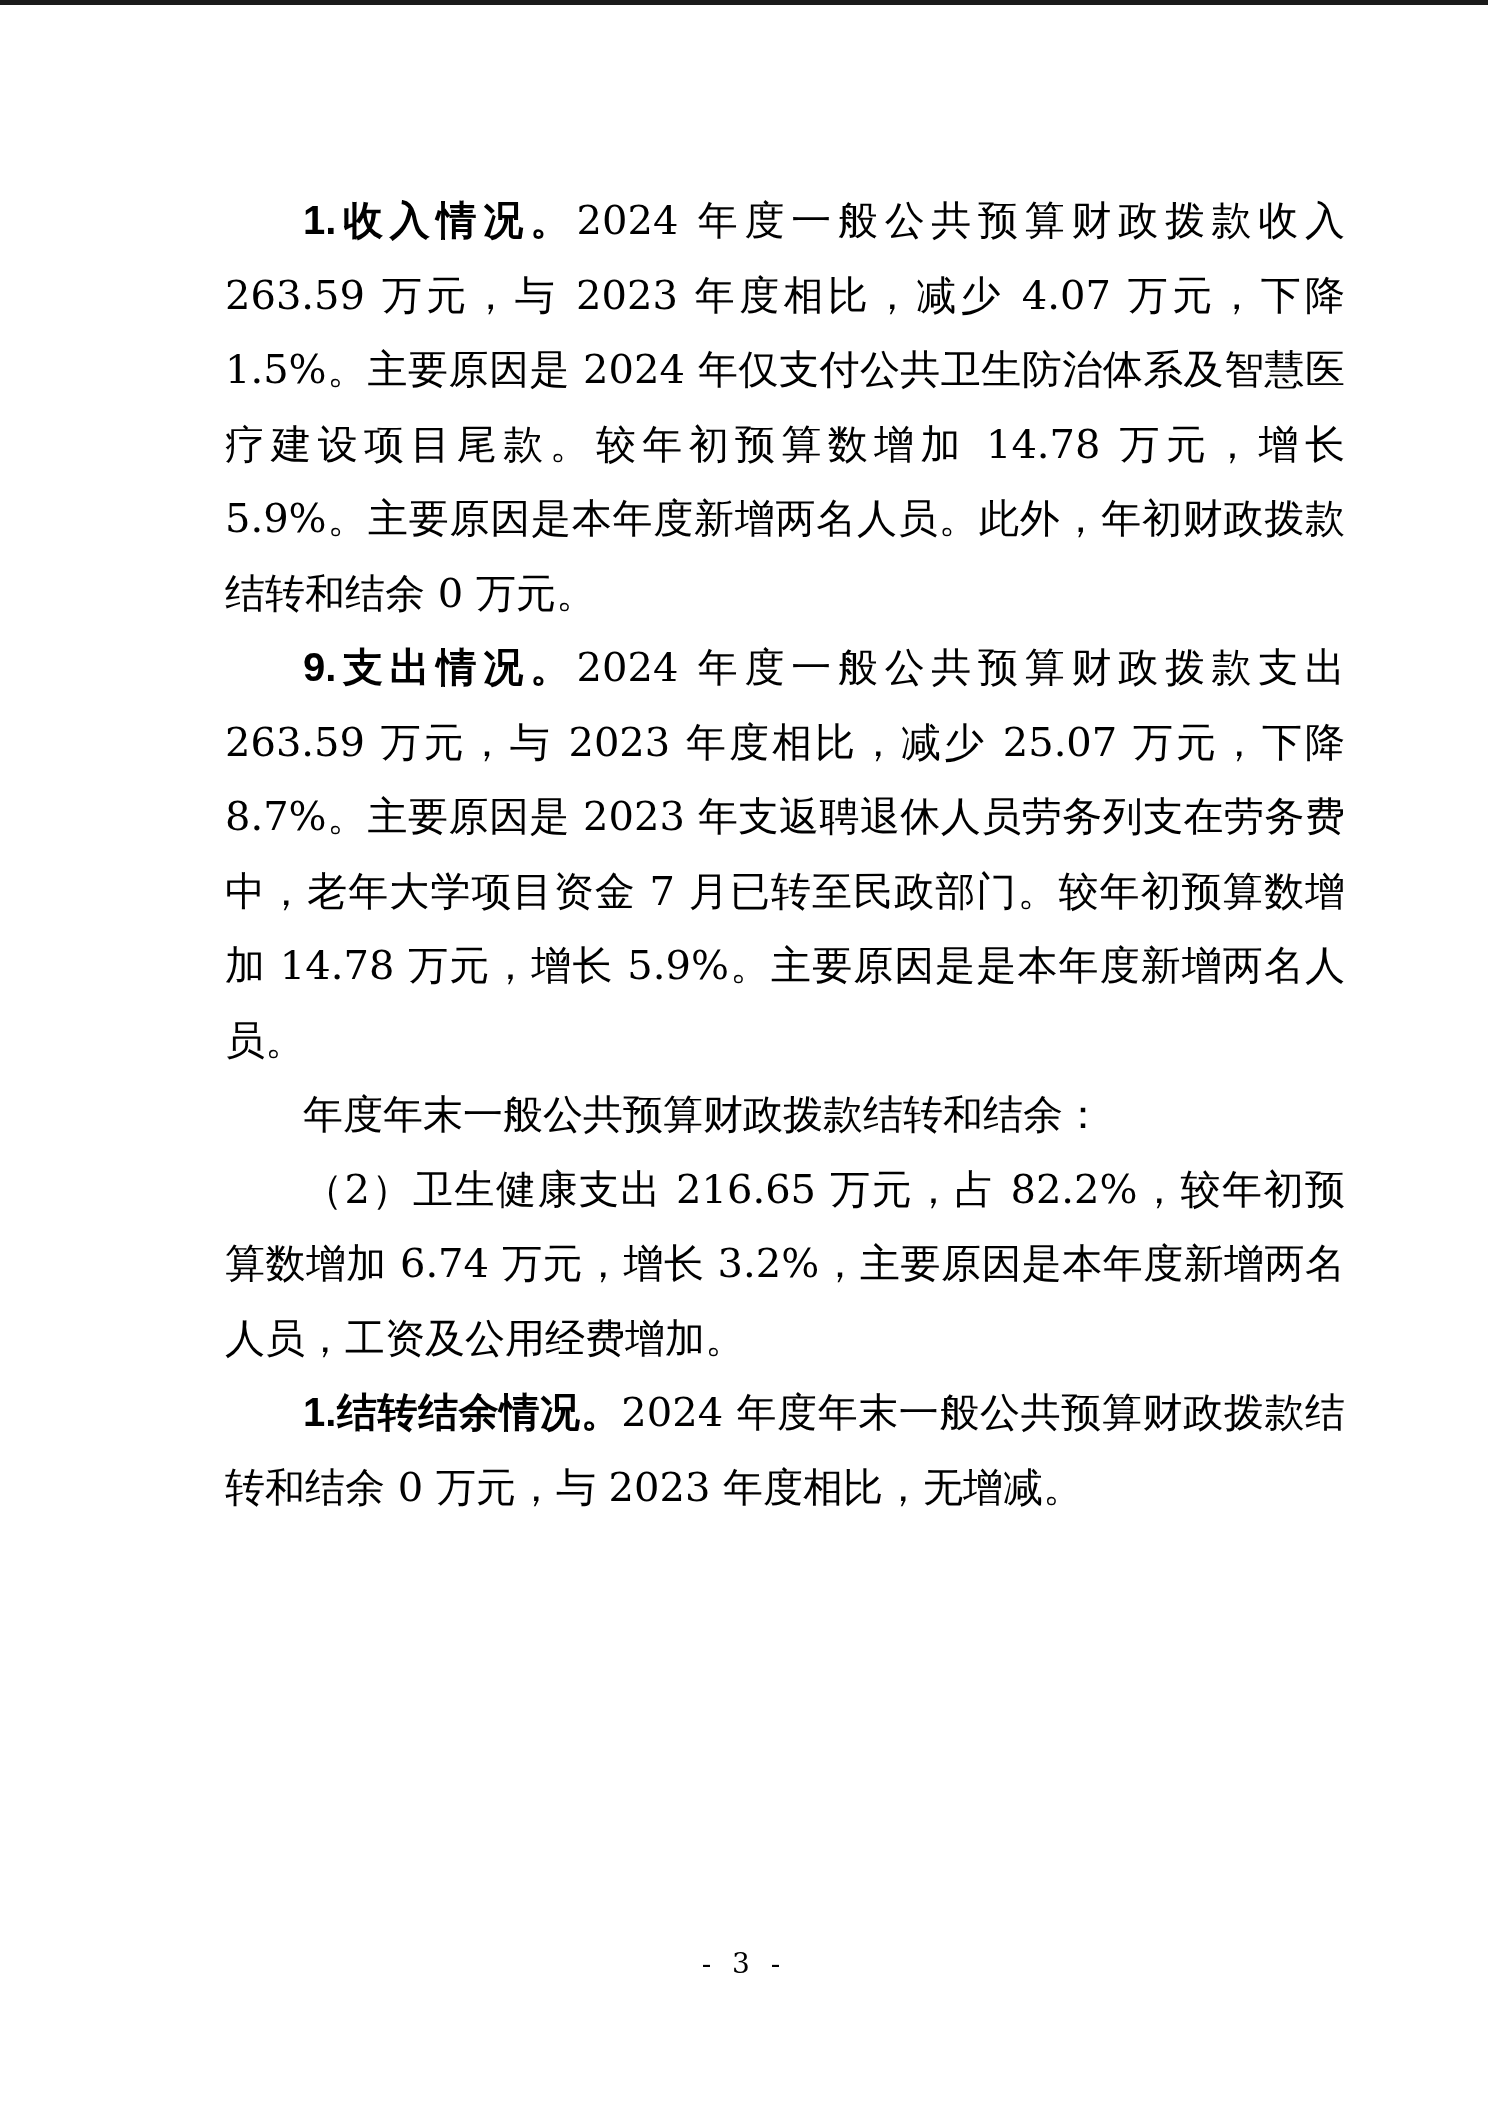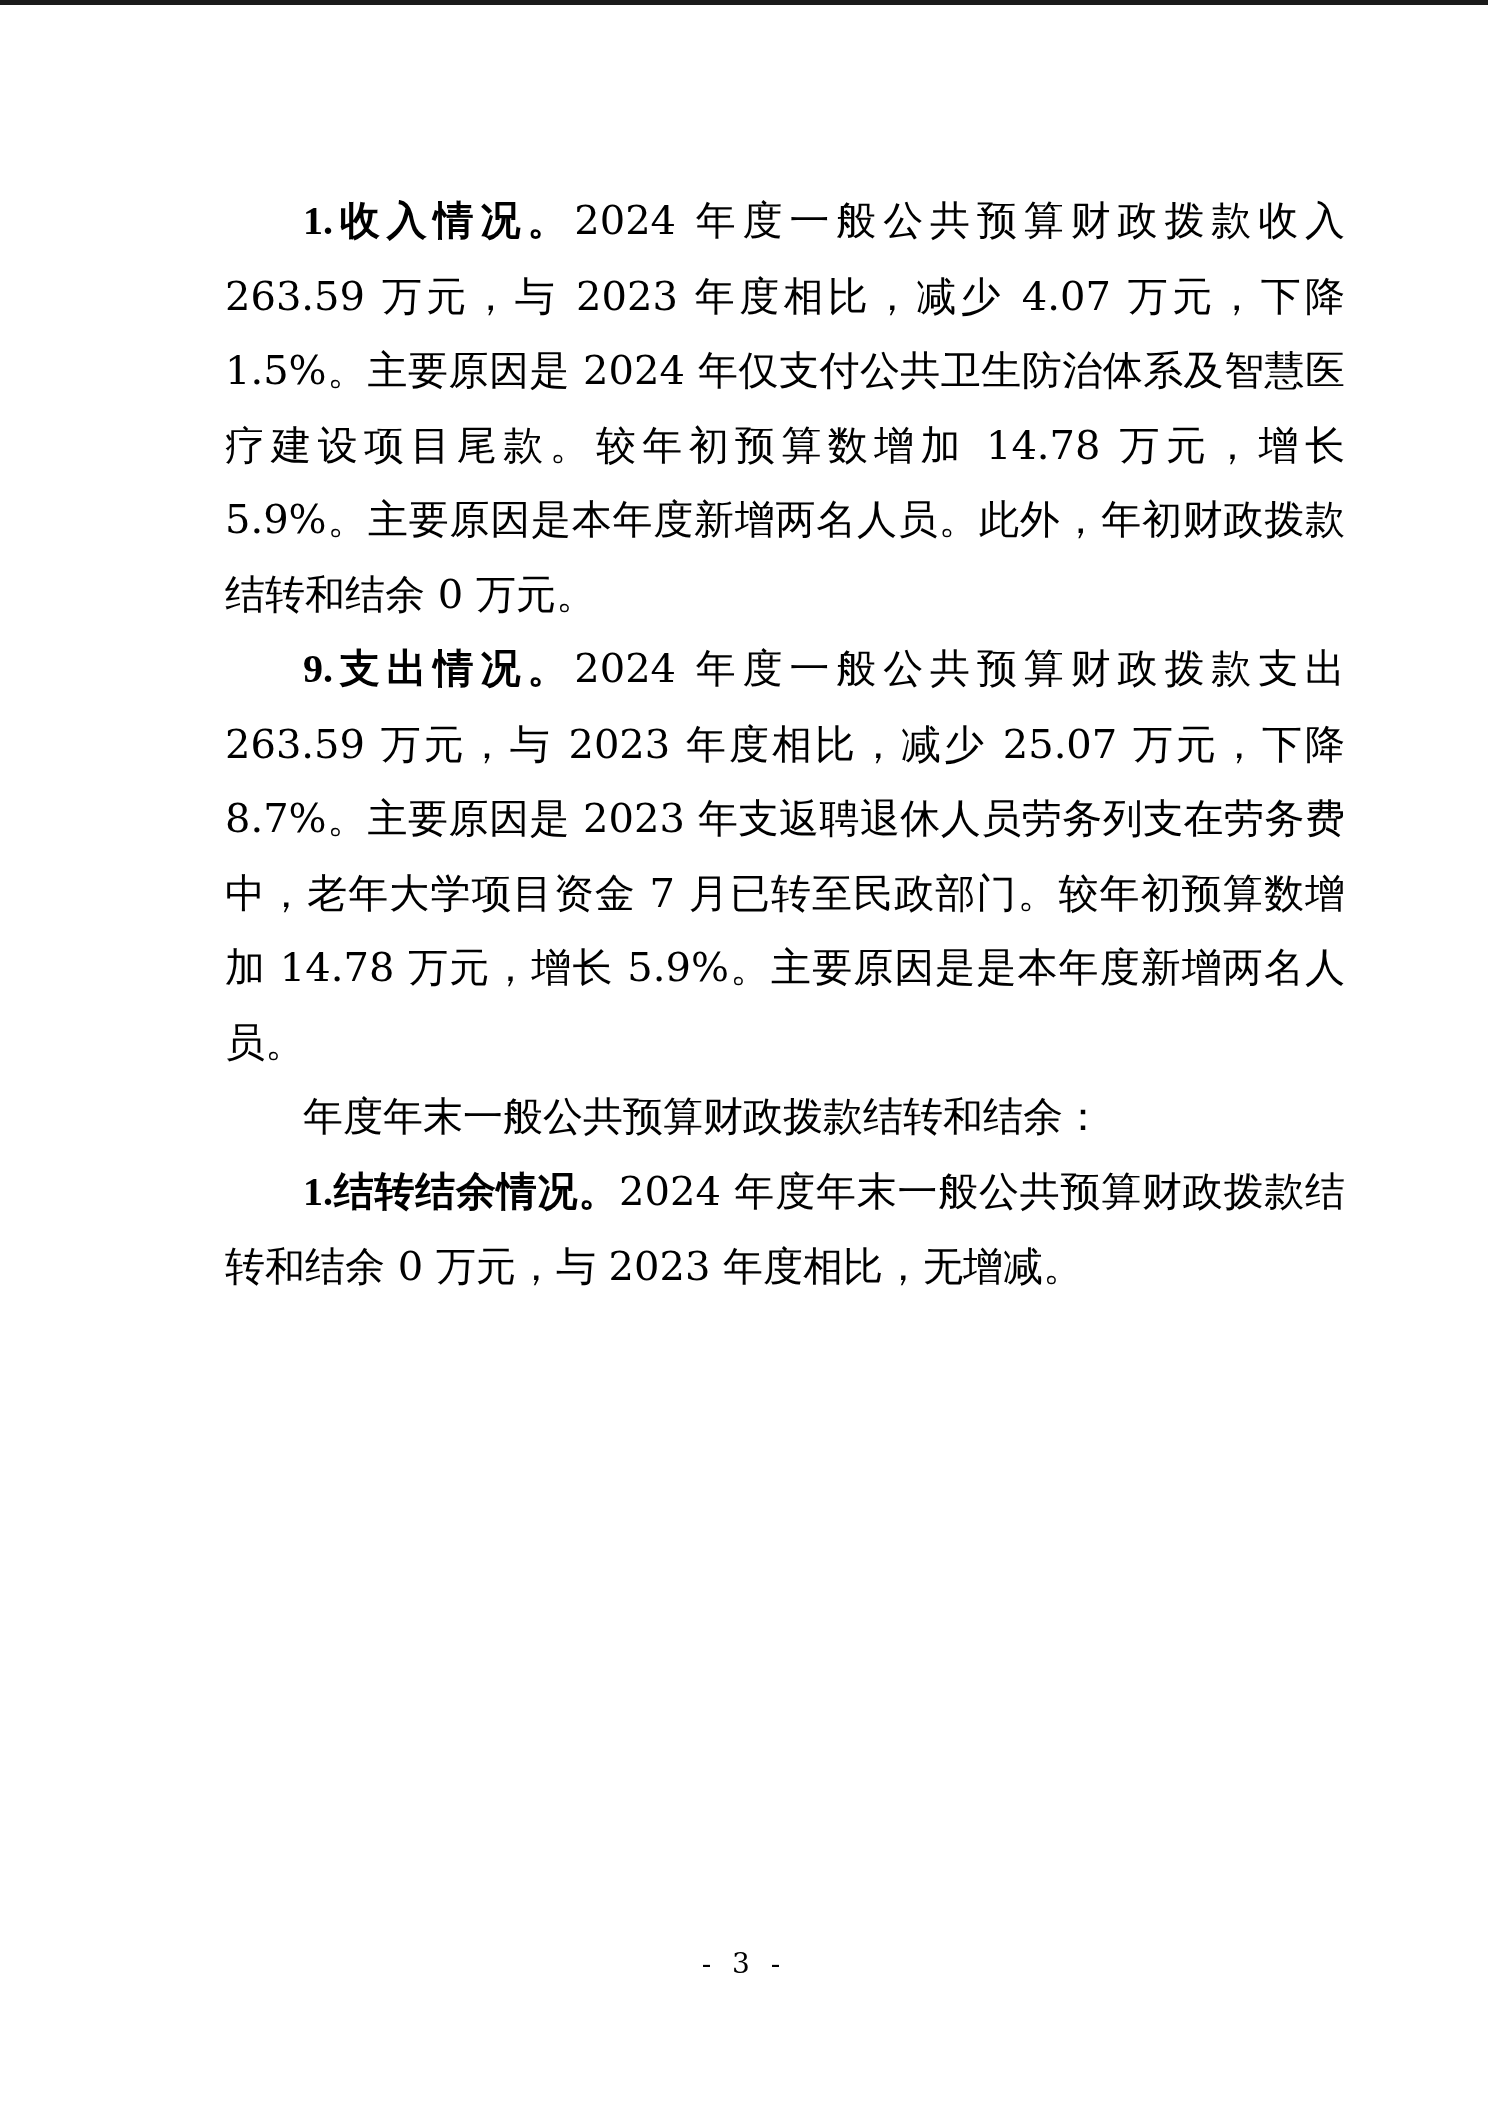"1.收入情况。" .para .head { font-family: Liberation Serif, serif -> Liberation Sans, sans-serif }
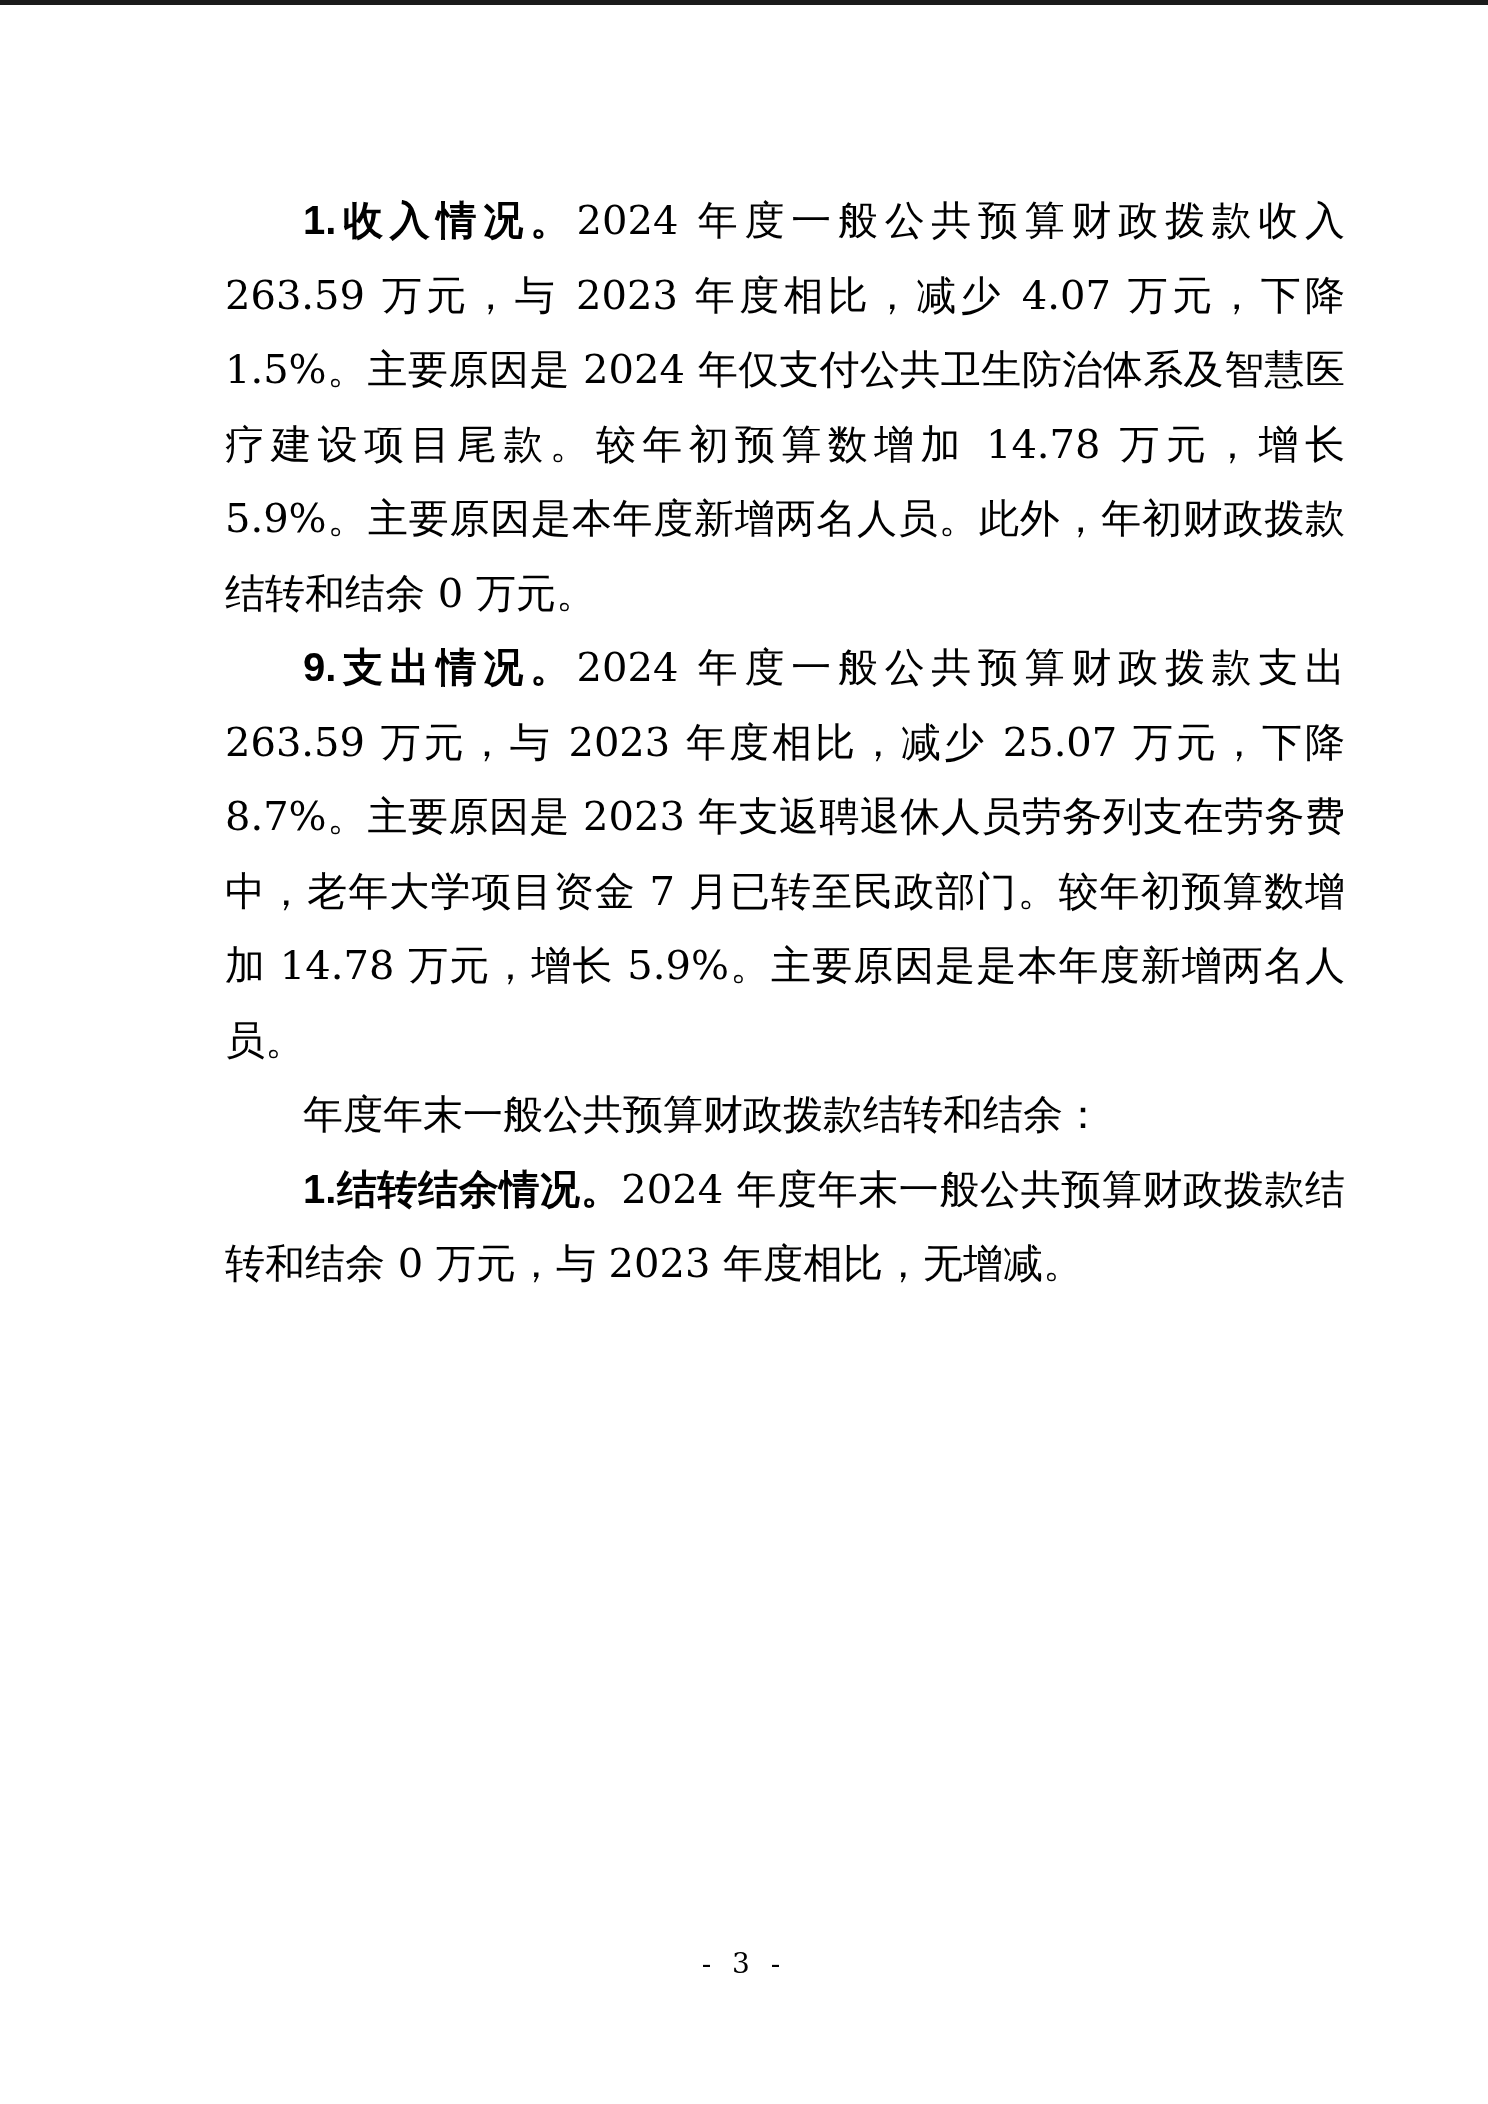"（2）卫生健康支出 216.65 万元，占 82.2%，较年初预算数增加" p.para { html: none -> <p><span>（2）卫生健康支出 216.65 万元，占 82.2%，较年初预算数增加 6.74 万元，增长 3.2%，主要原因是本年度新增两名人员，工资及公用经费增加。</span></p> }
